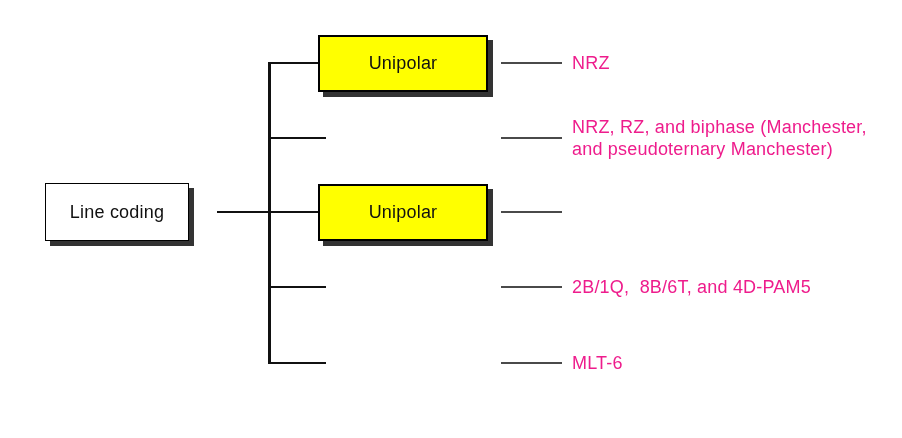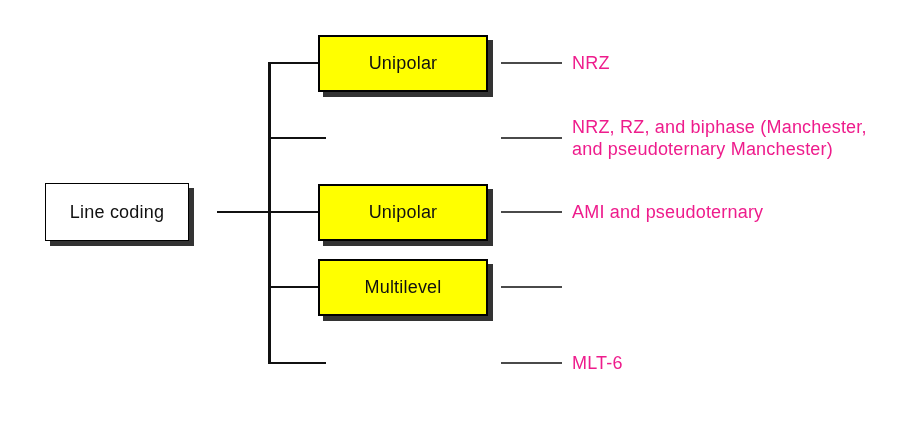"AMI and pseudoternary" div.desc { html: <div>AMI and pseudoternary</div> -> none }
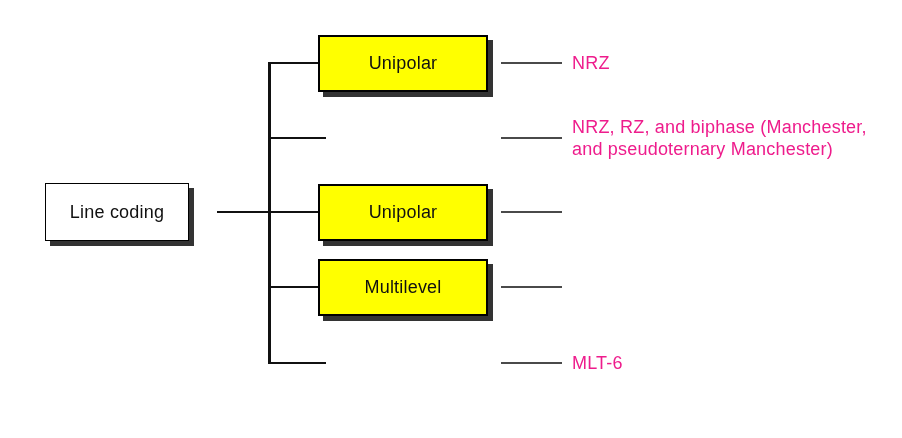"Multilevel" div.node { html: <div> <span>Multilevel</span> </div> -> none }
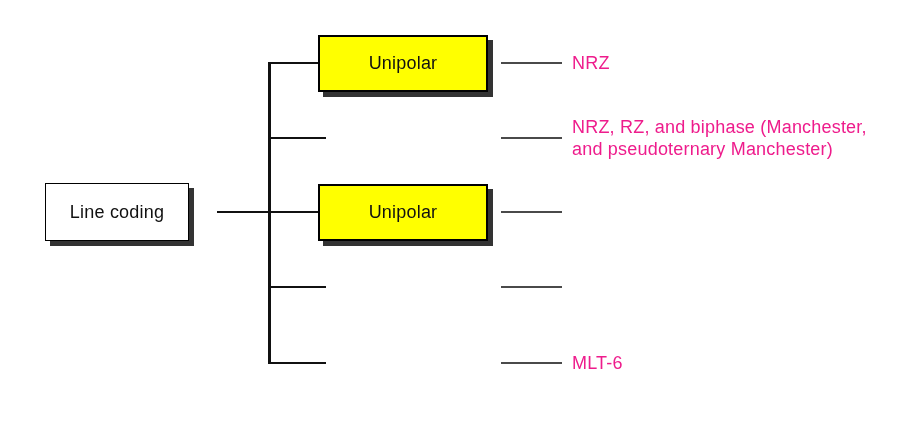"2B/1Q, 8B/6T, and 4D-PAM5" div.desc { html: none -> <div>2B/1Q, 8B/6T, and 4D-PAM5</div> }
